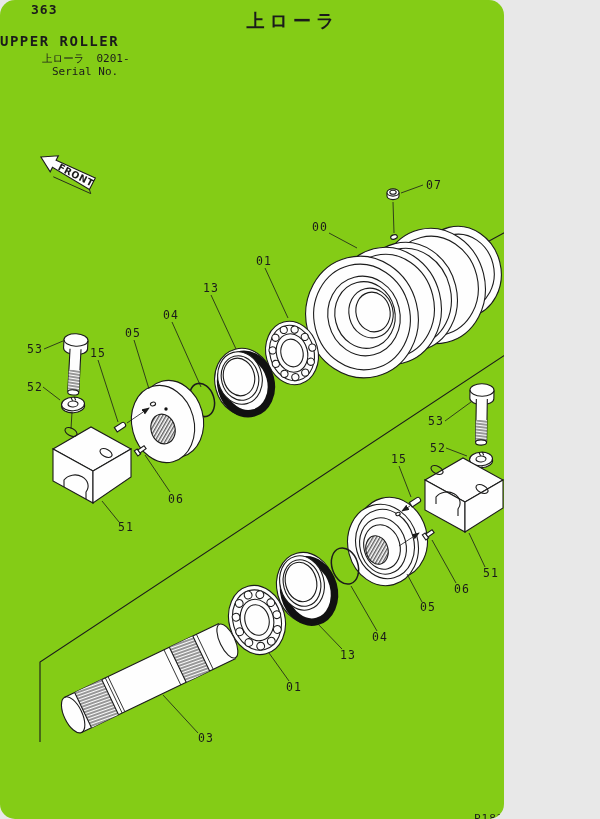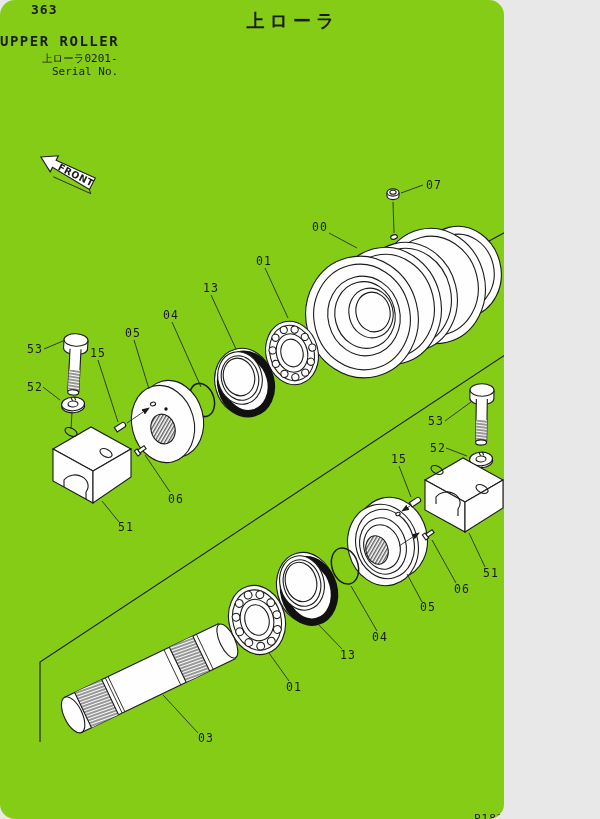"0201-" .serial-jp .sv { margin-left: none -> 12px }
